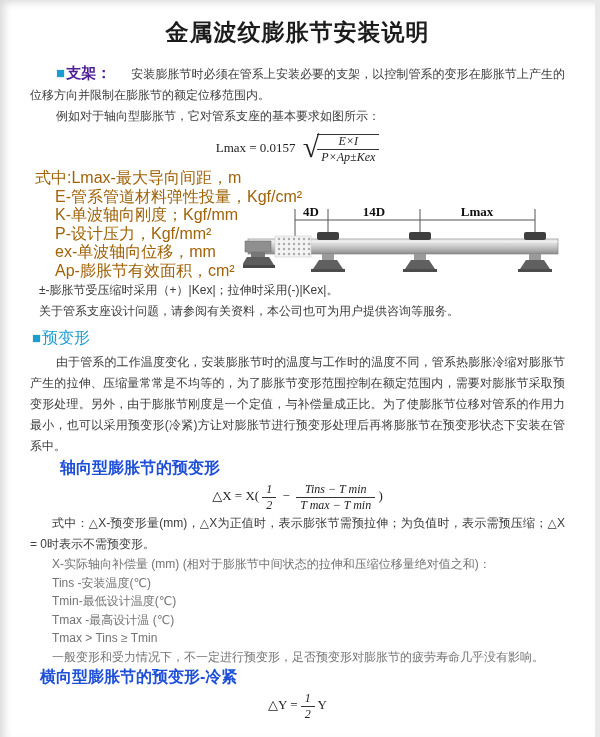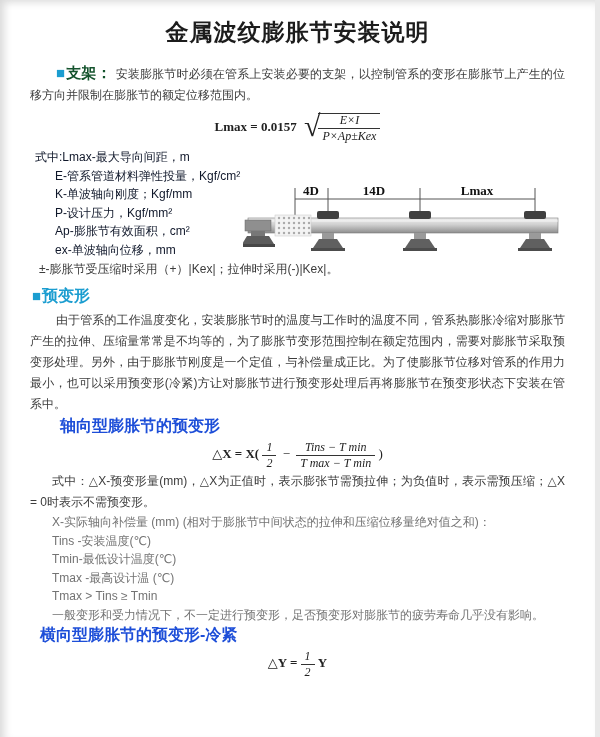"支架：" .seclabel { color: #14532d -> #4c1d95; margin-right: 4px -> 20px }
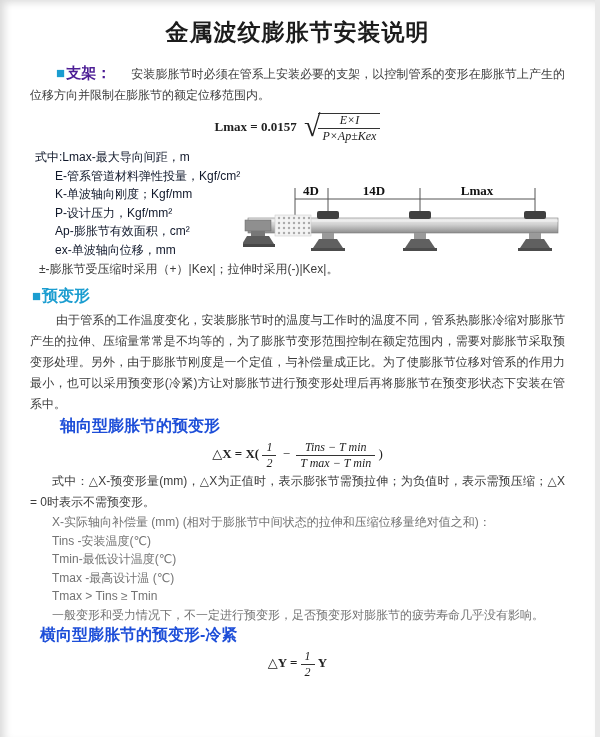"例如对于轴向型膨胀节，它对管系支座的基本要求如图所示：" p.body { html: none -> <p>例如对于轴向型膨胀节，它对管系支座的基本要求如图所示：</p> }
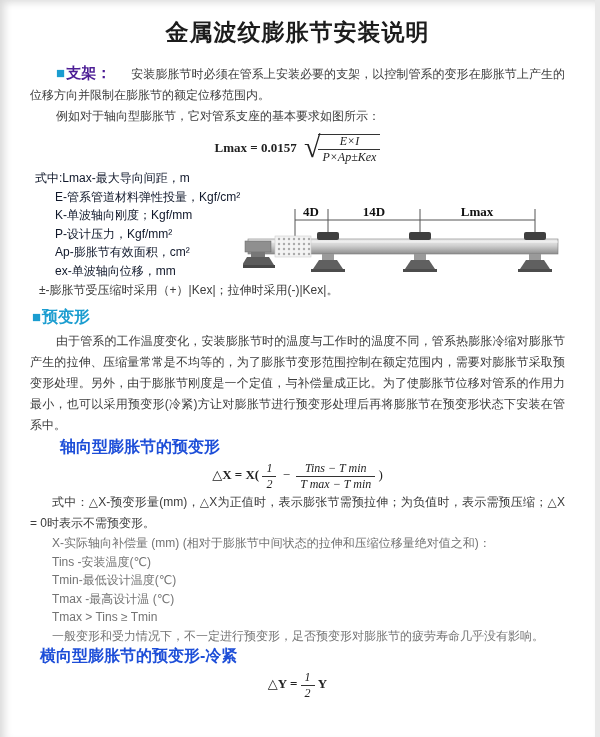"Lmax = 0.0157" .fbold { font-weight: 700 -> 400 }
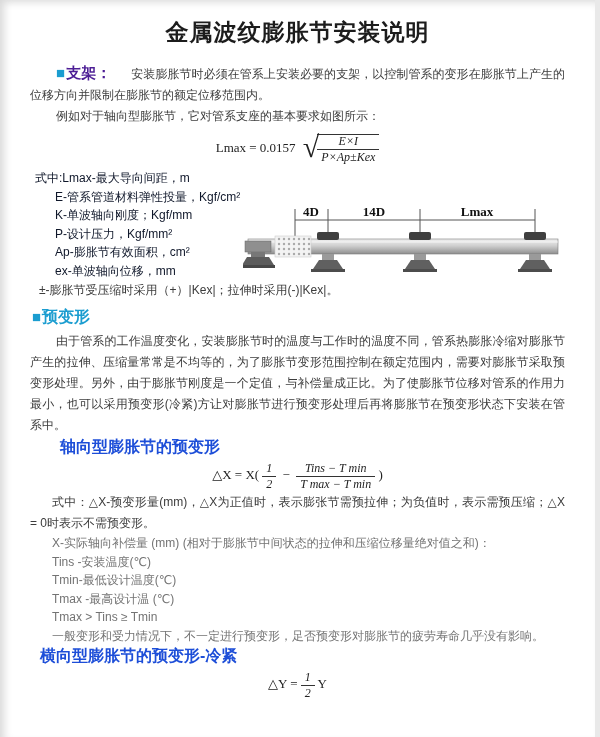"式中:Lmax-最大导向间距，m" .def { color: #0f172a -> #a16207; font-size: 12px -> 16px }
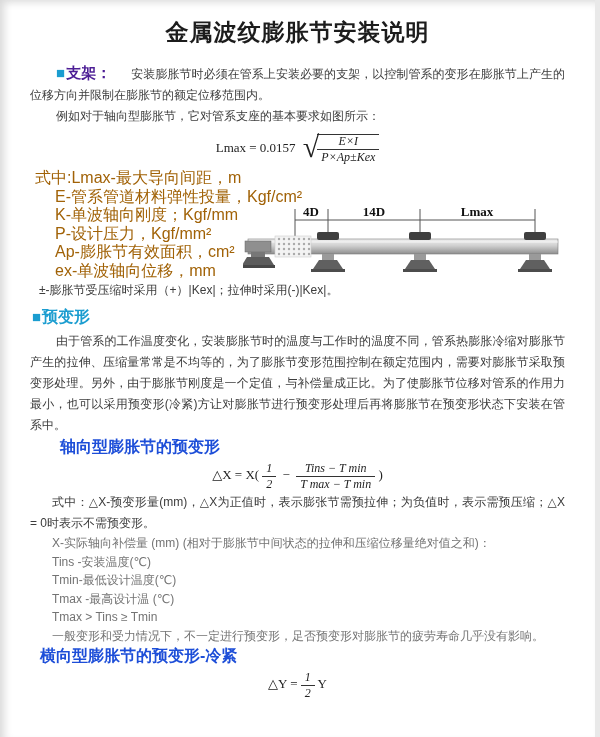"Ap-膨胀节有效面积，cm²" div.def { order: before "ex-单波轴向位移，mm" -> after "ex-单波轴向位移，mm" }
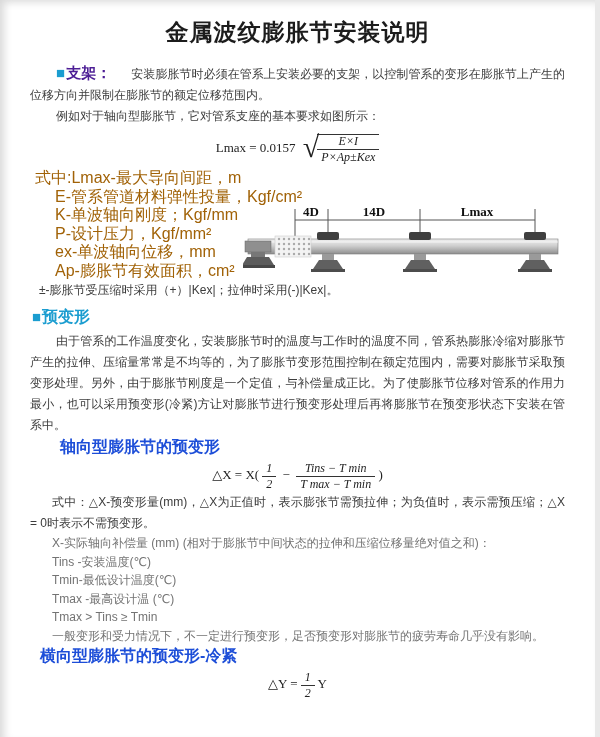"关于管系支座设计问题，请参阅有关资料，本公司也可为用户提供咨询等服务。" div.note { html: none -> <div>关于管系支座设计问题，请参阅有关资料，本公司也可为用户提供咨询等服务。</div> }
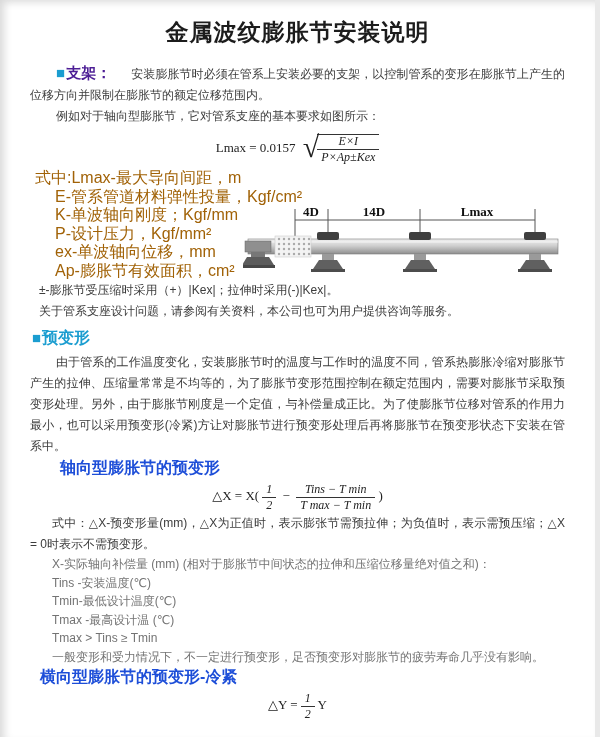"■预变形" h2 { font-weight: 700 -> 400 }
